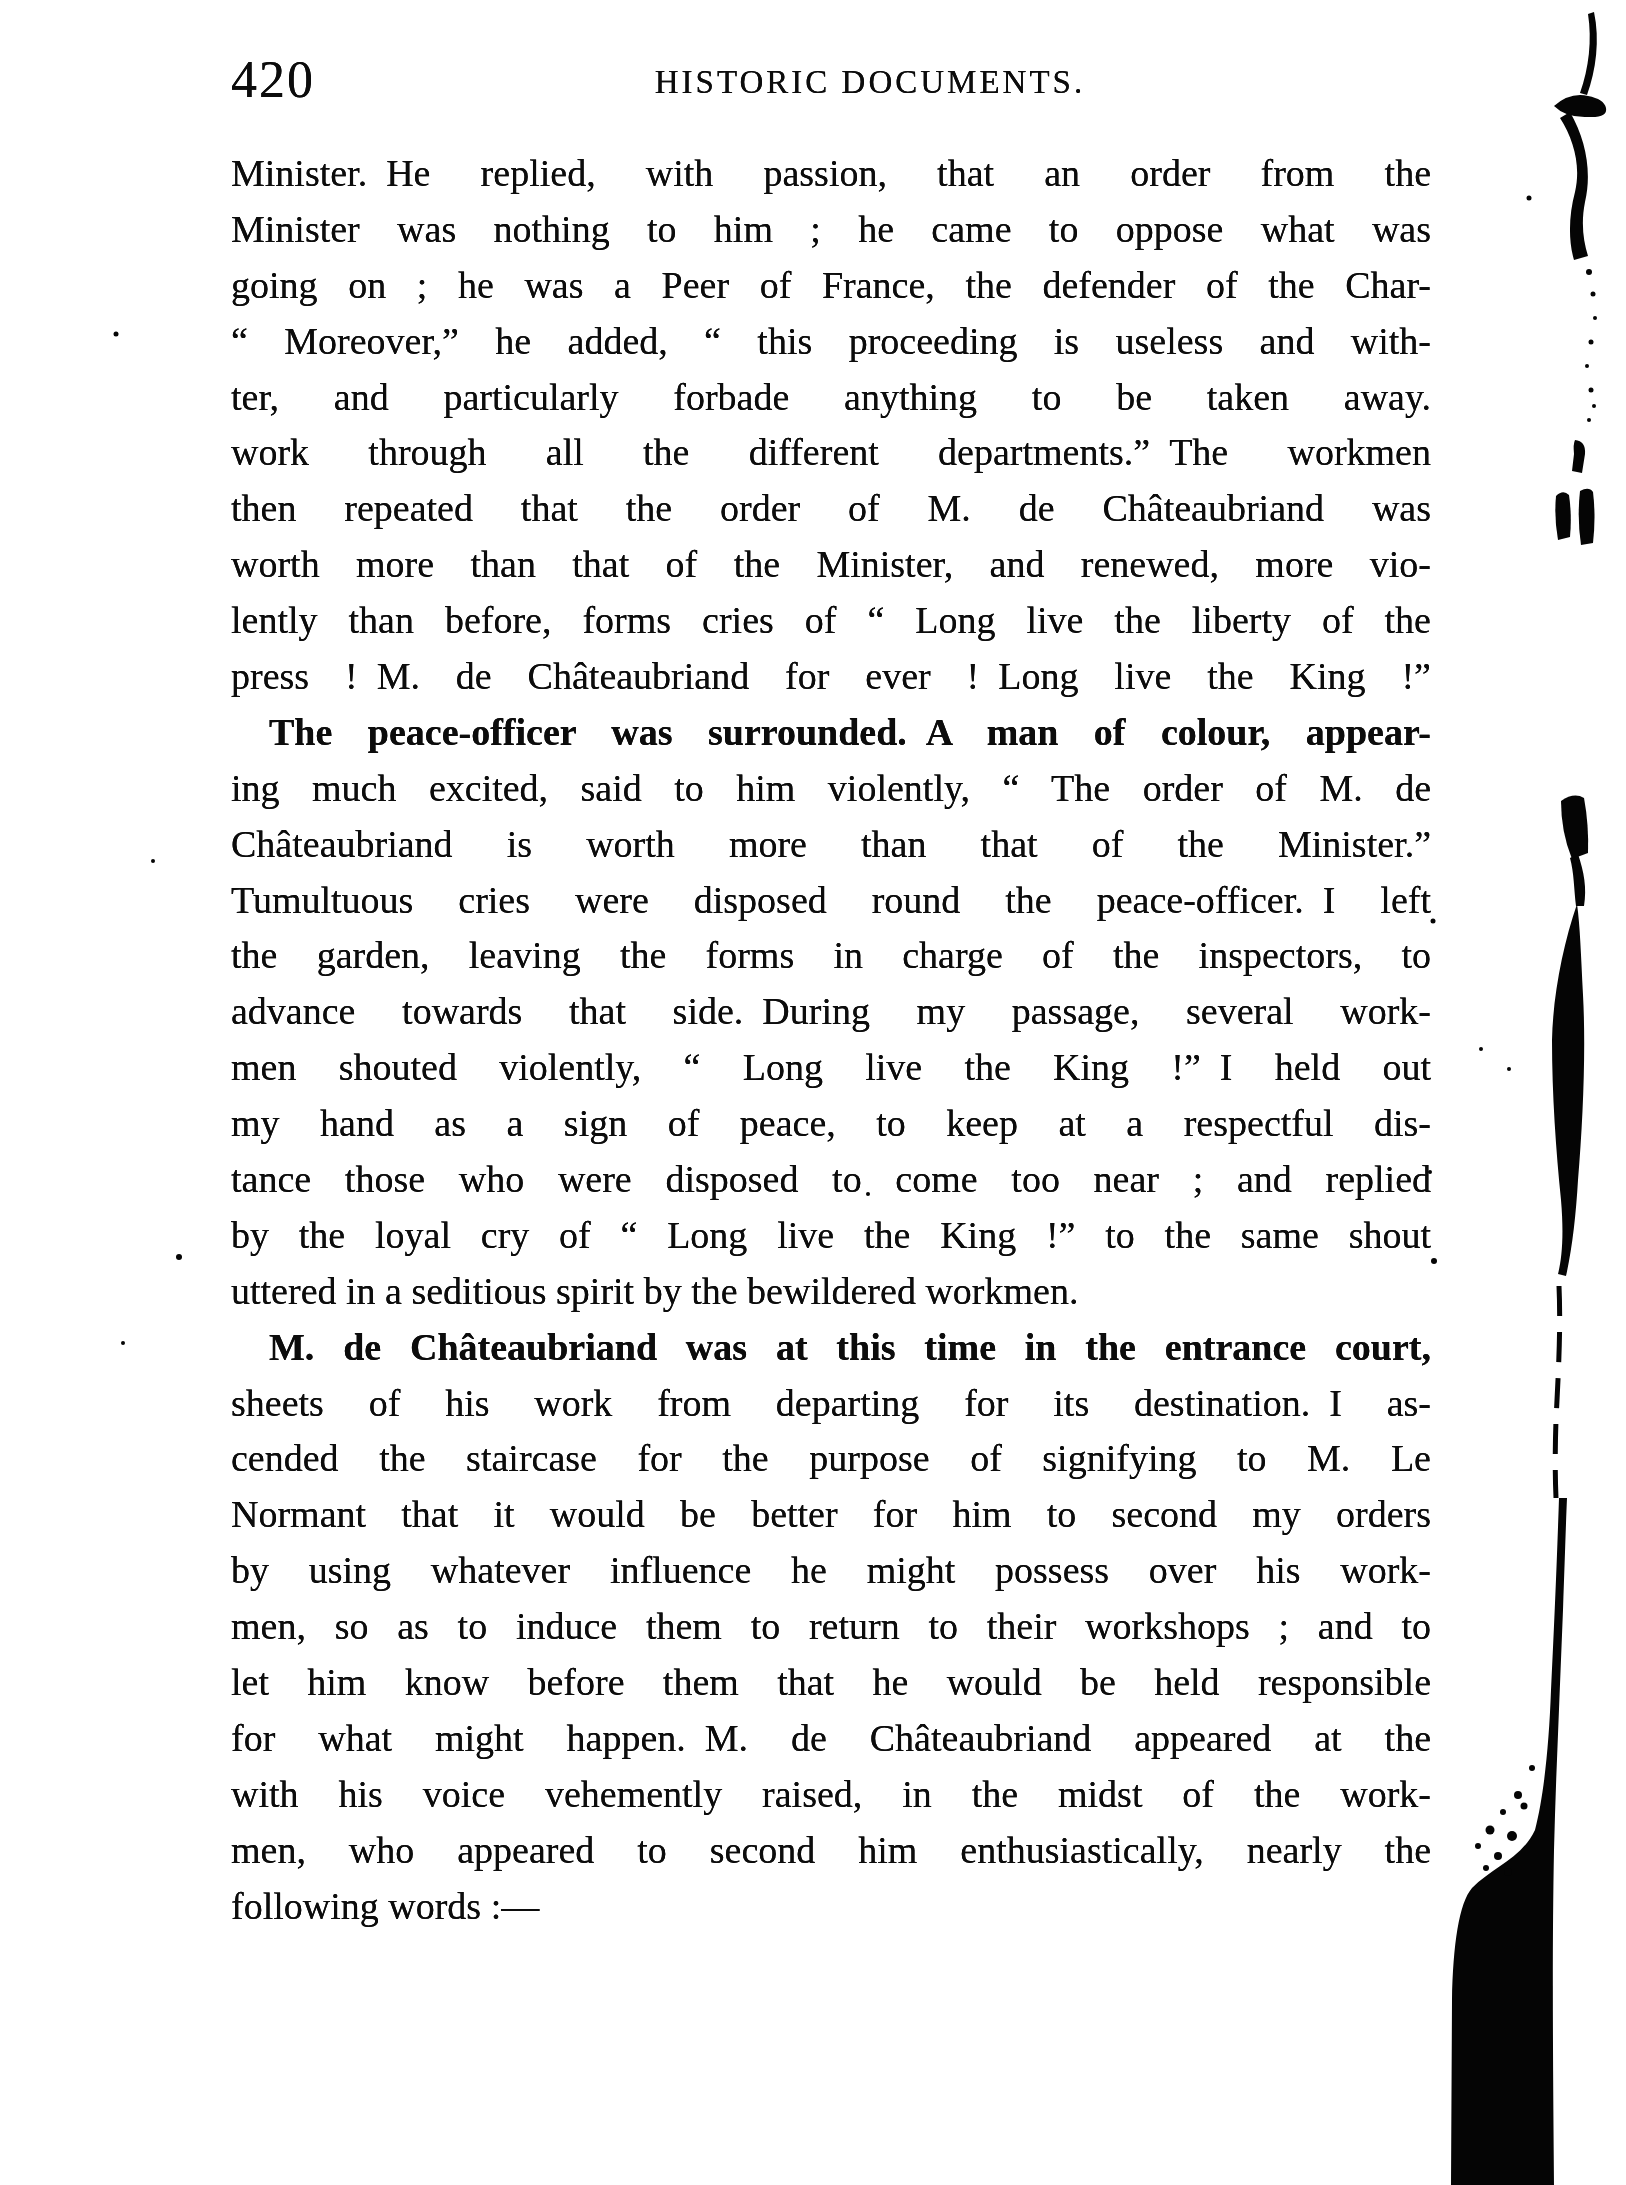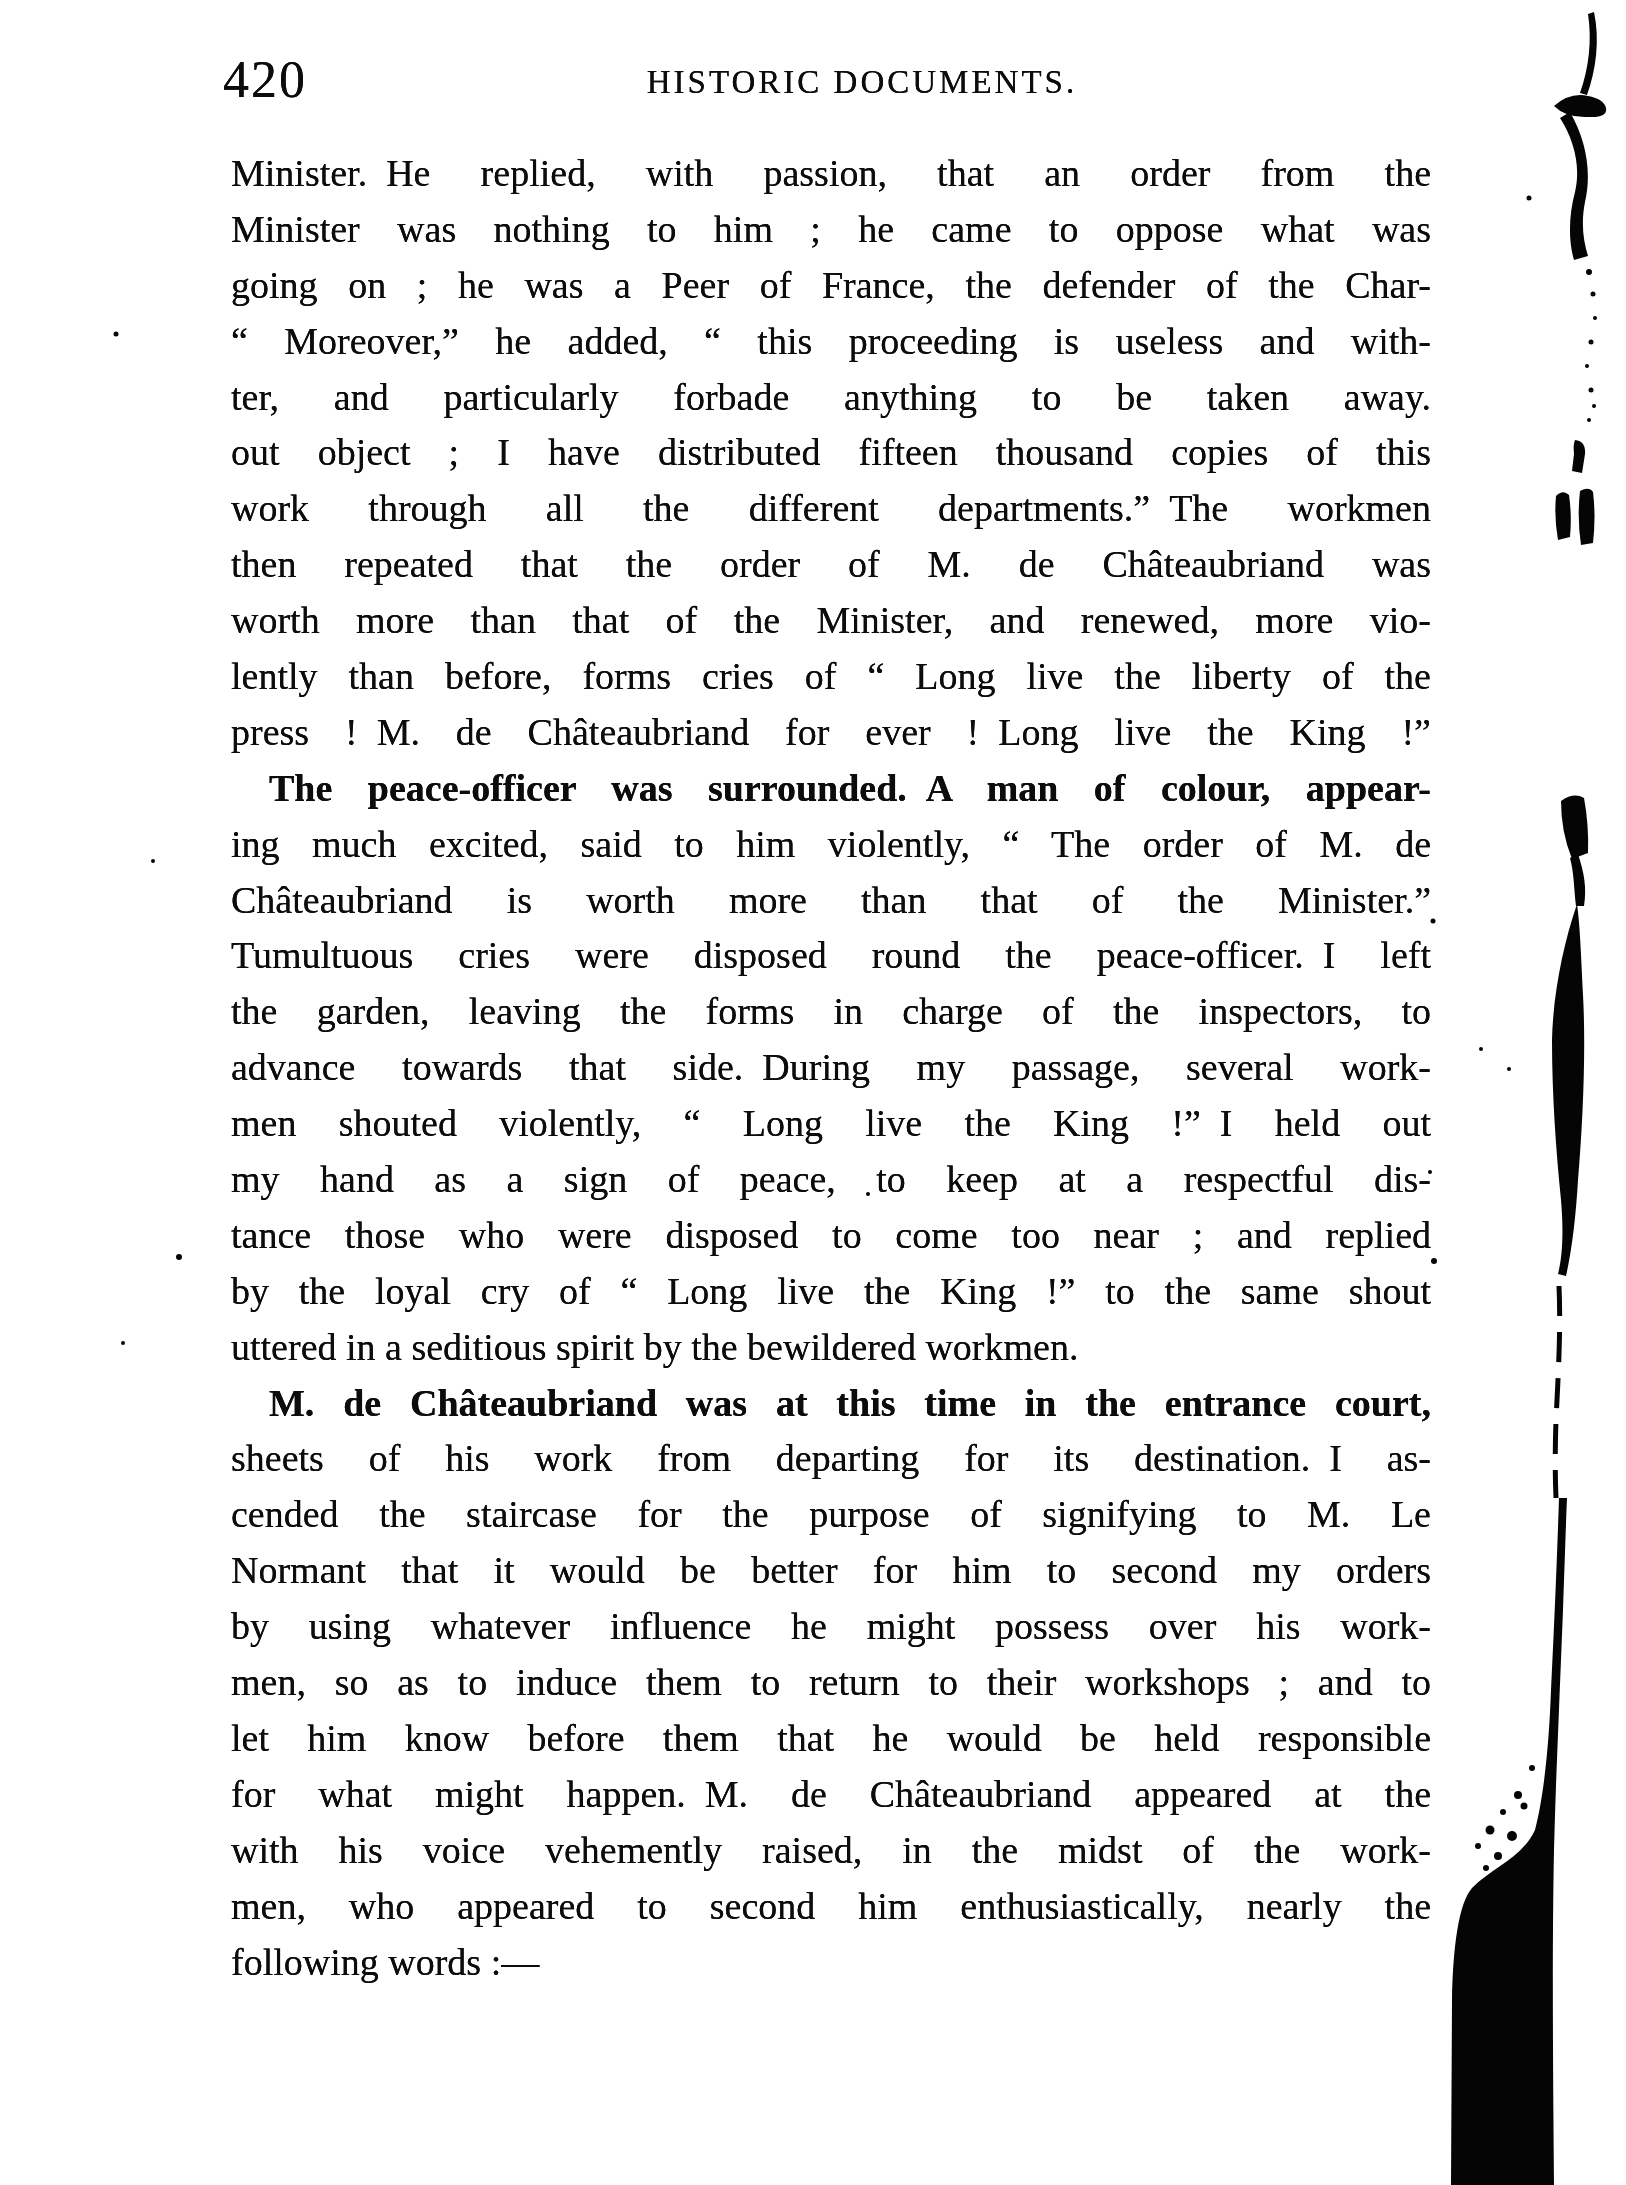"420" .header { left: 223px -> 231px }
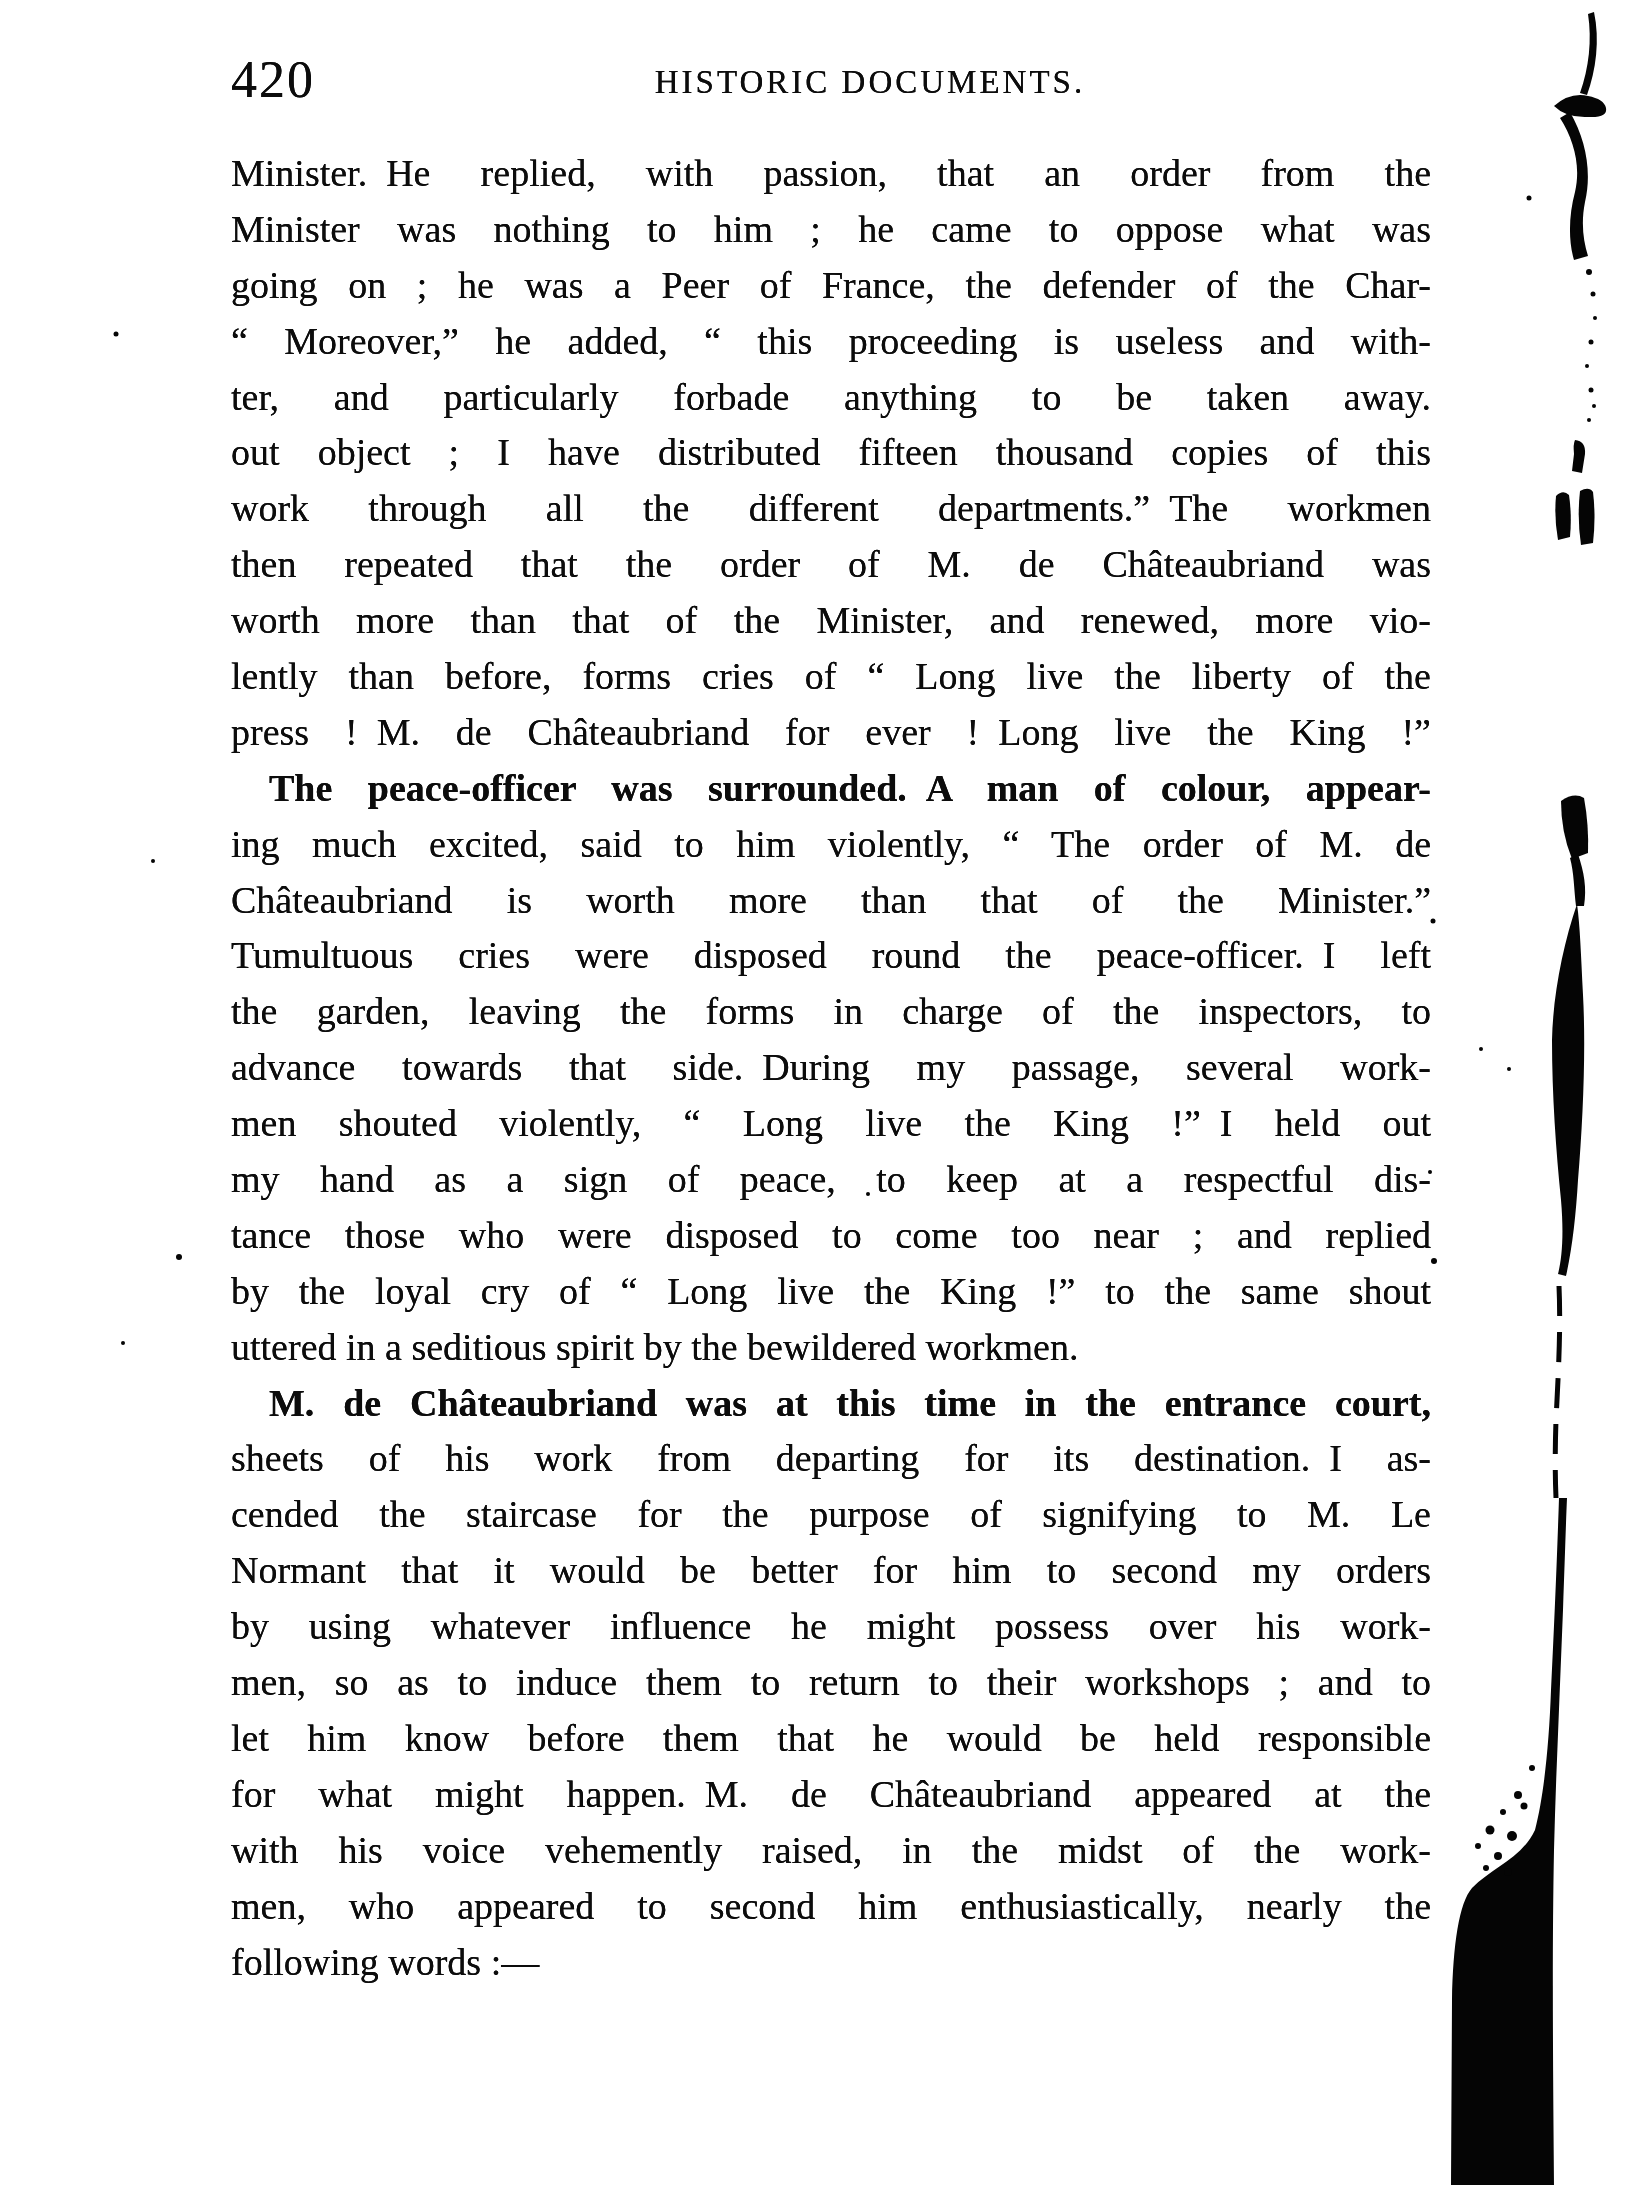"out object ; I have" div.line { html: <div>out object ; I have distributed fifteen thousand copies of this</div> -> none }
